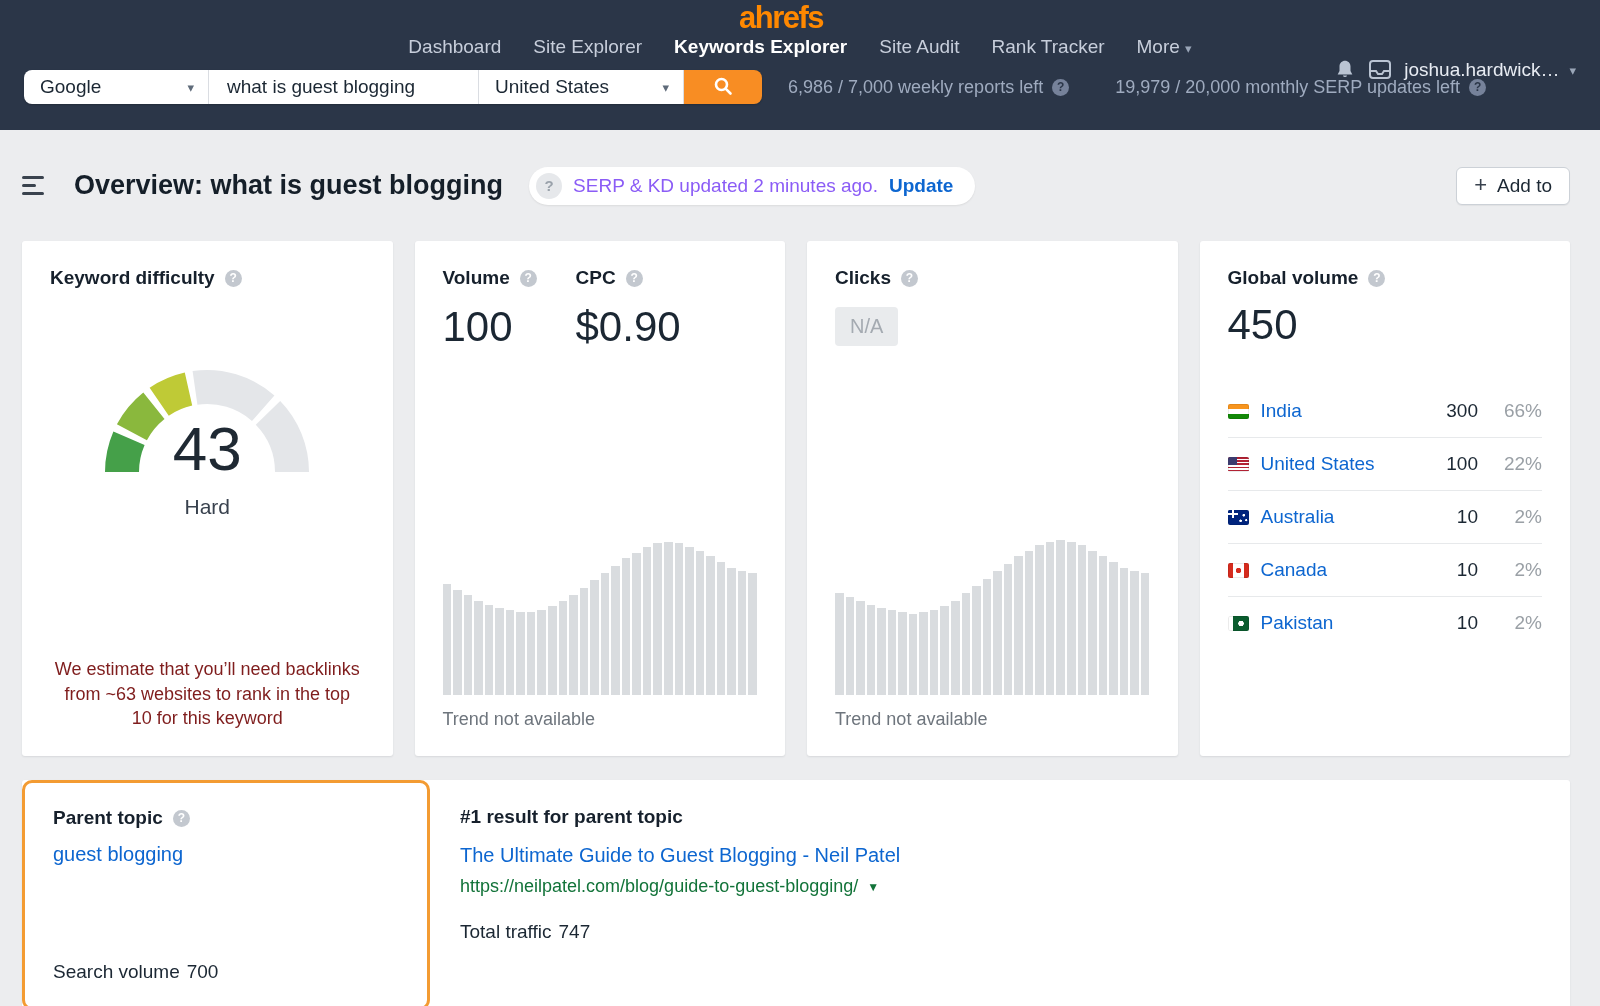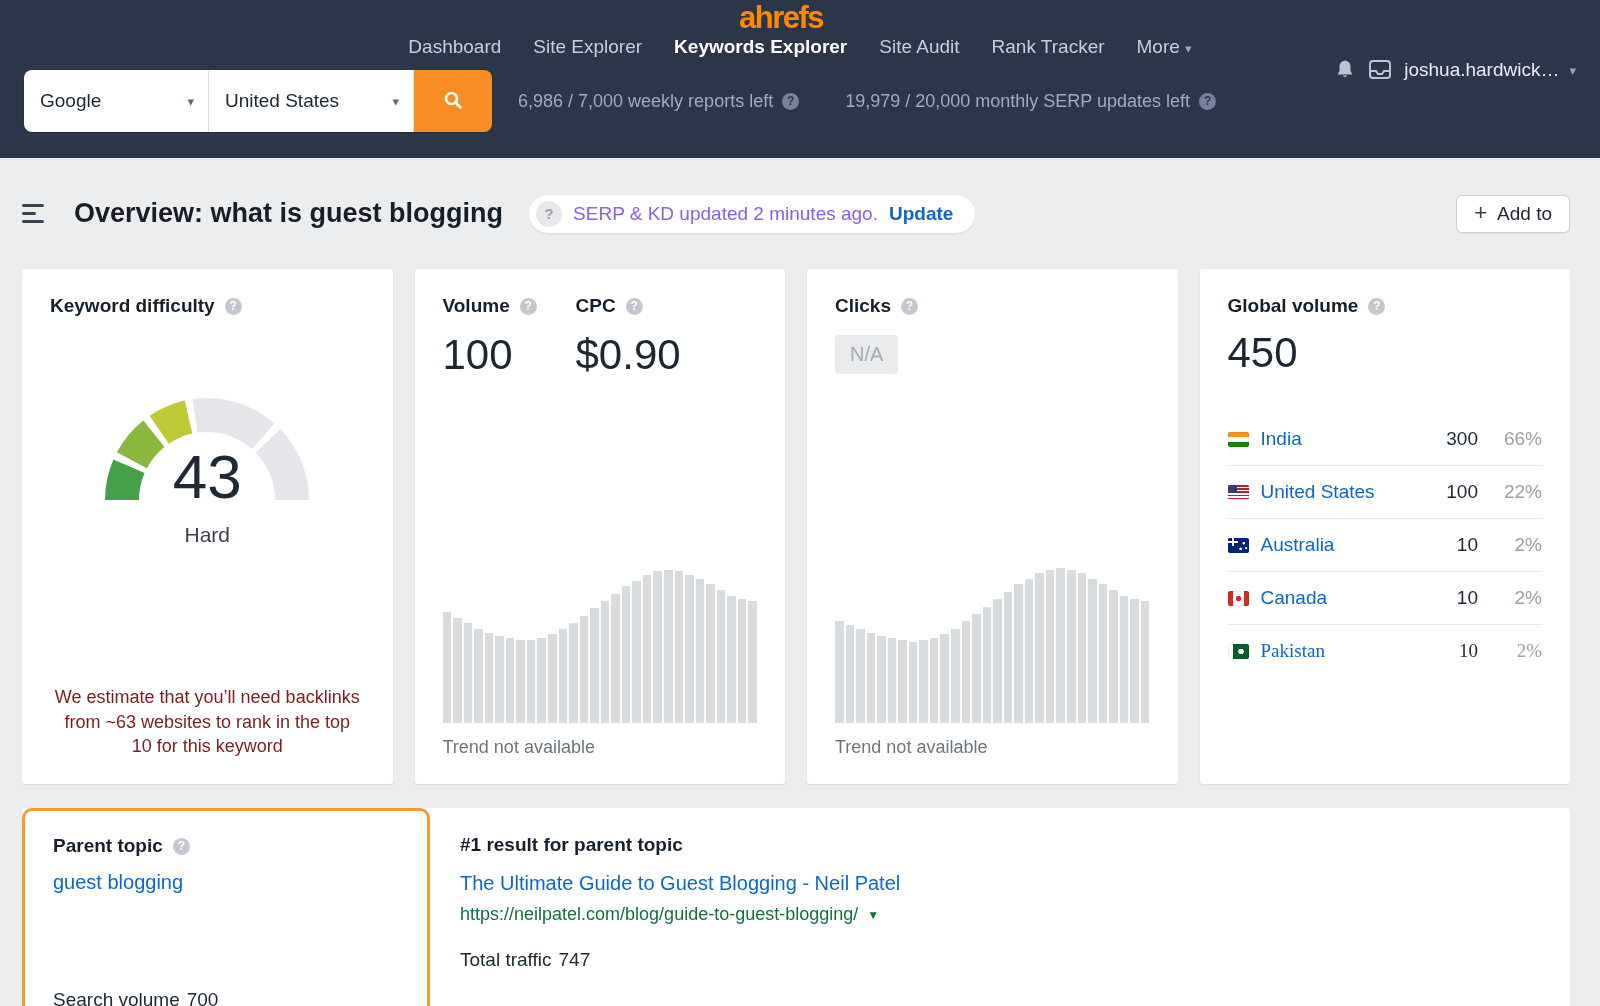"Google" .search-group { height: 62px -> 34px }
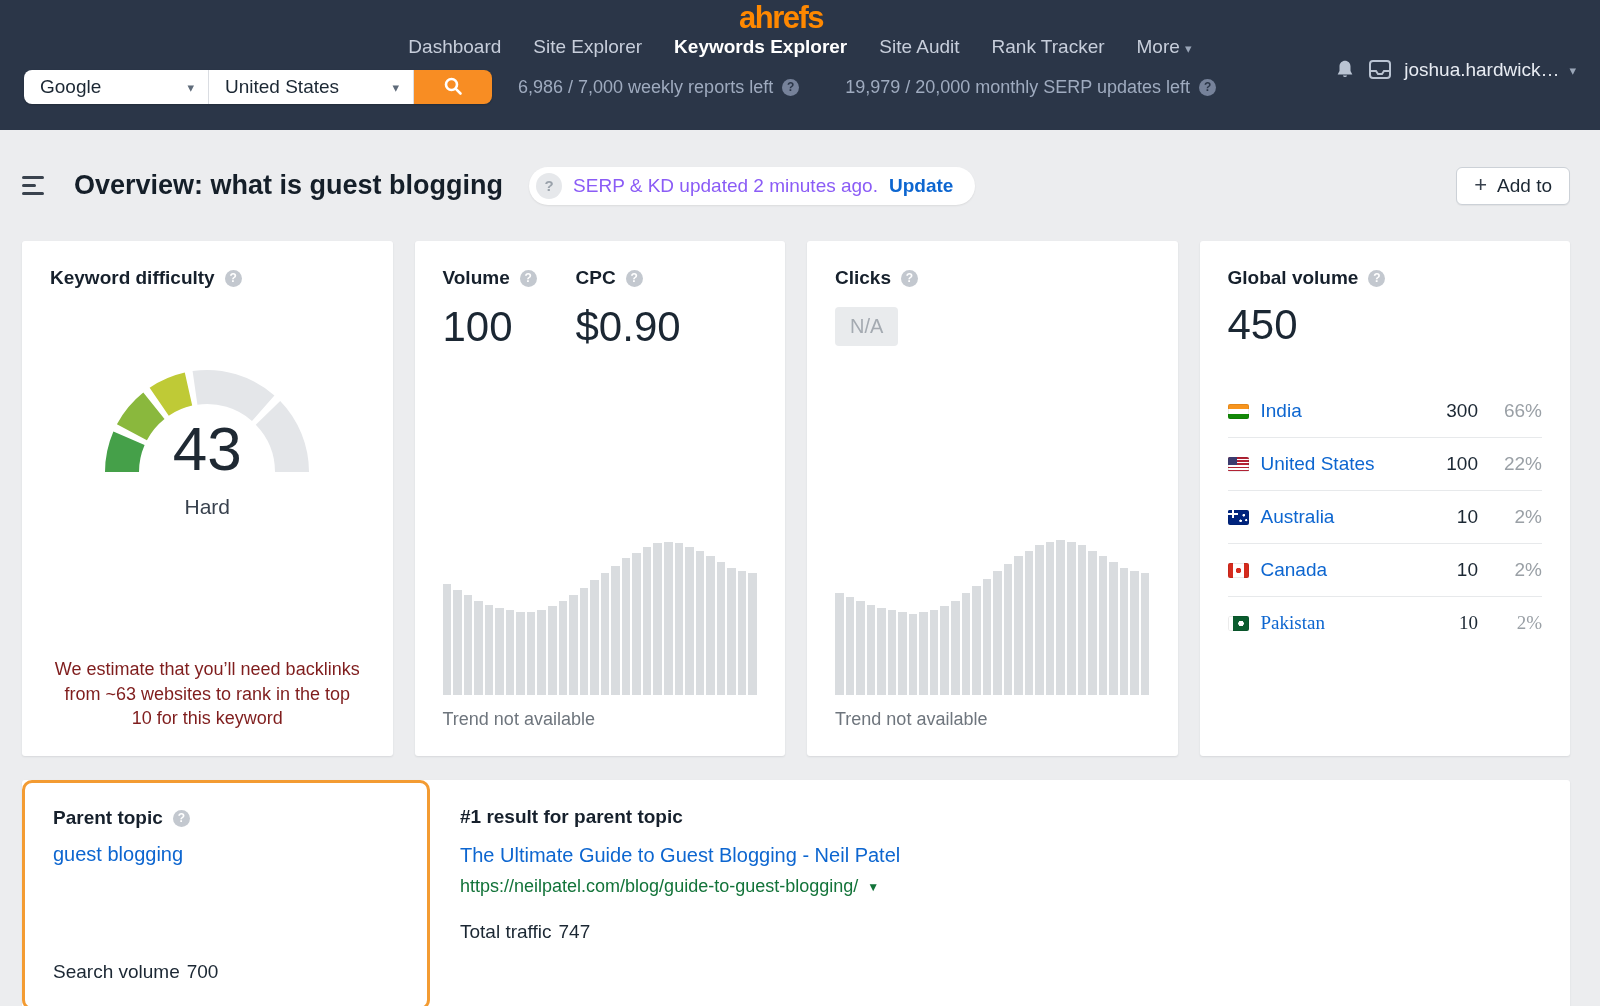"what is guest blogging" input.sg-input { html: none -> <input> }
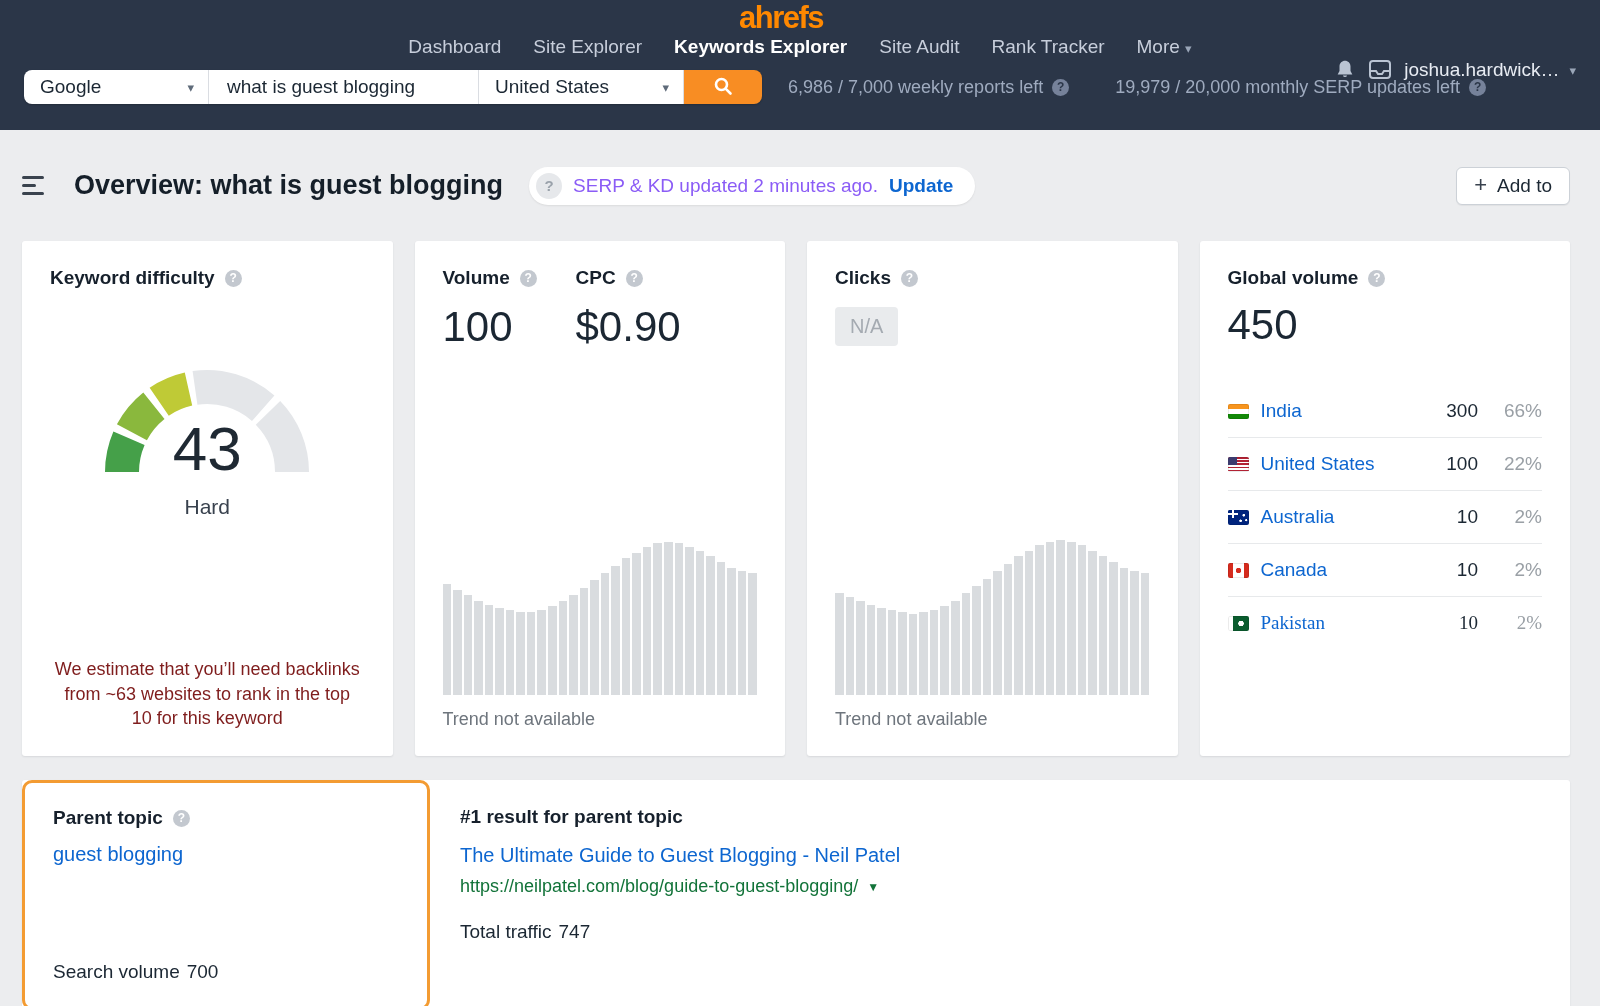"Pakistan" .country-row:last-child { font-family: Liberation Serif, serif -> none }
